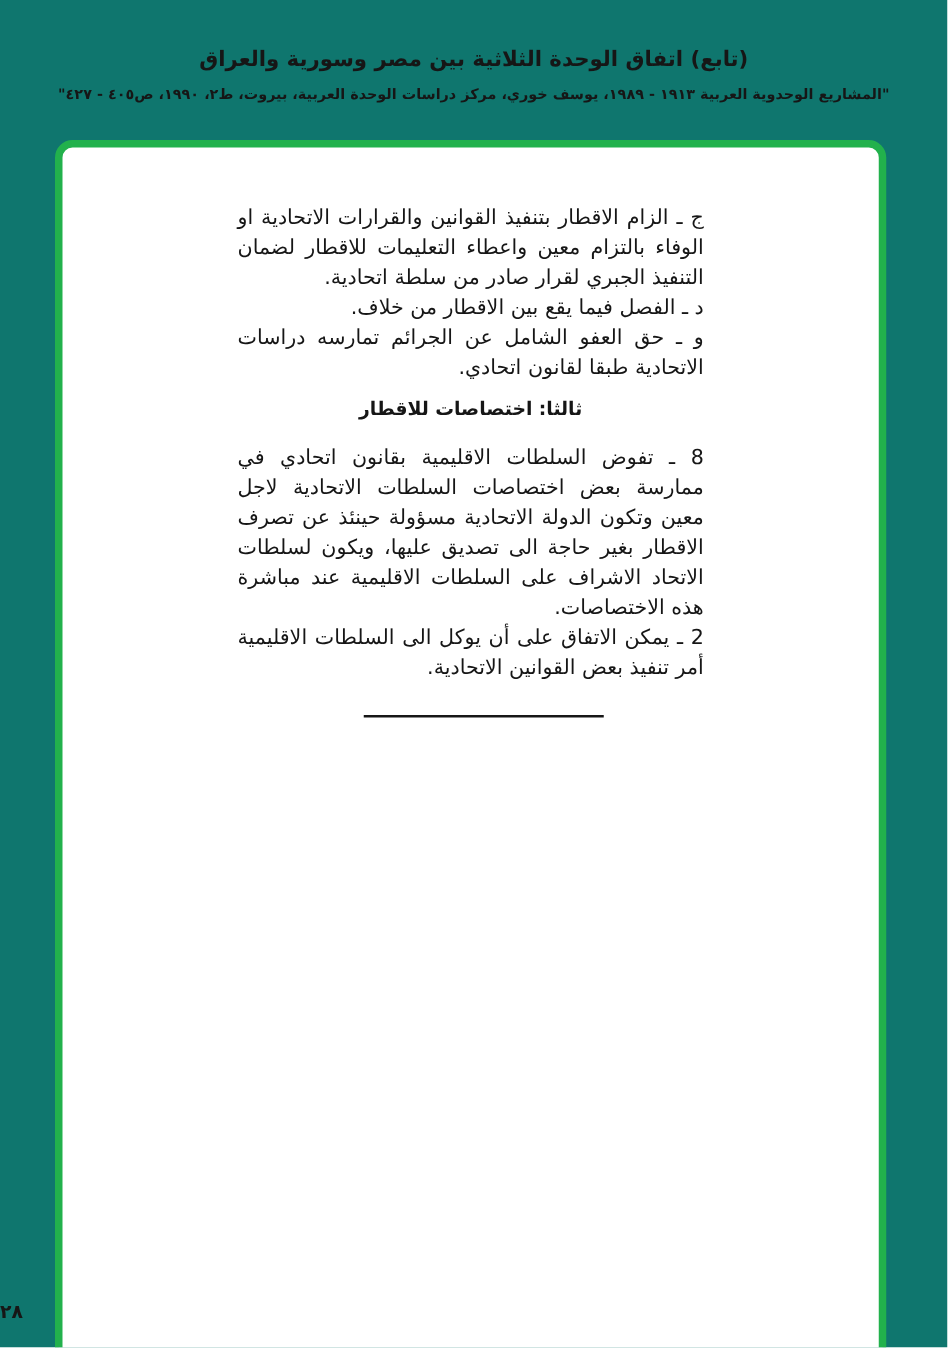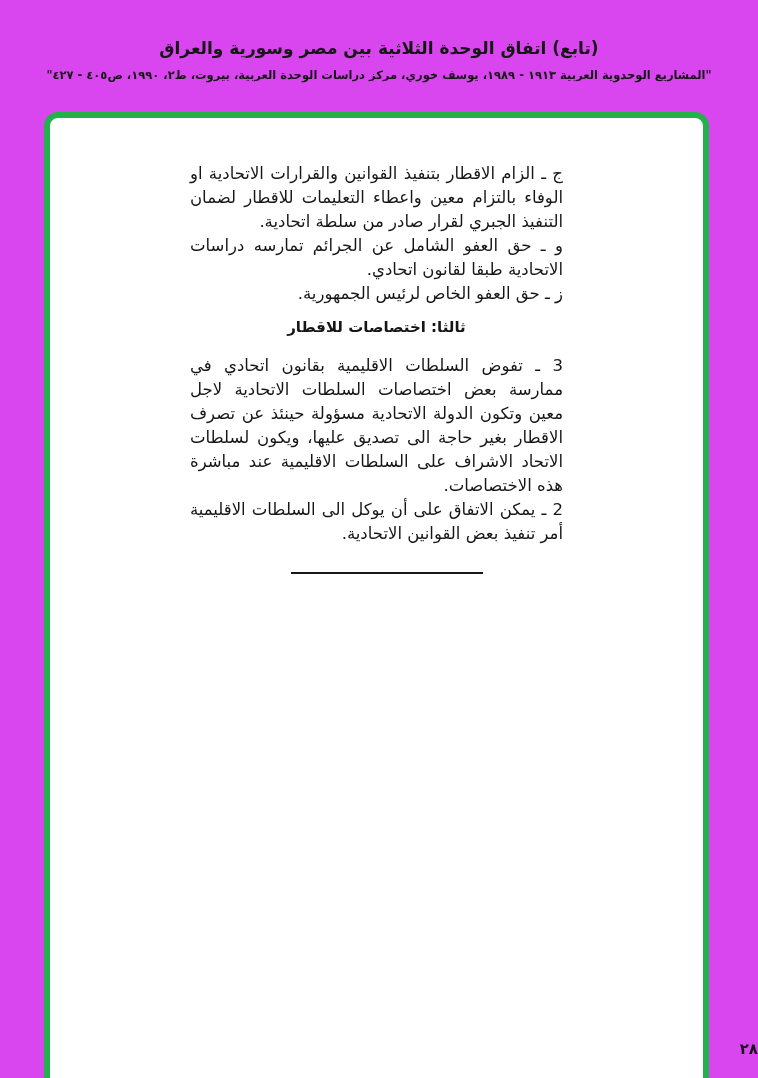"(تابع) اتفاق الوحدة الثلاثية بين" .page { background: #d946ef -> #0f766e }
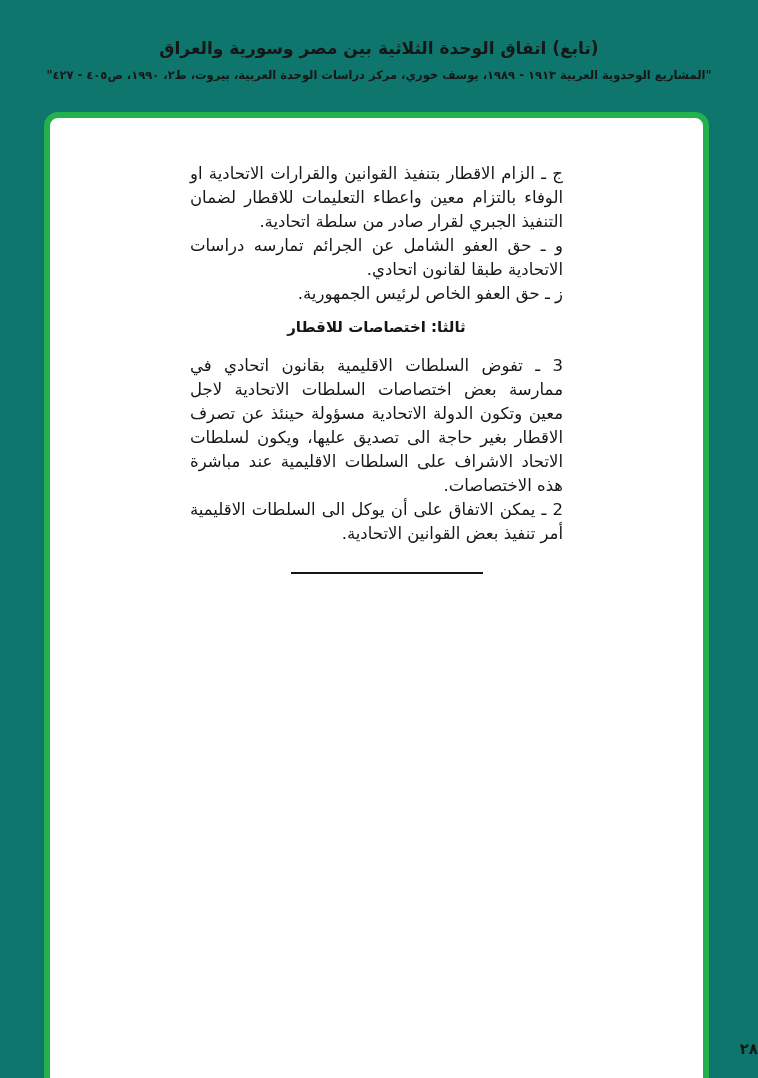"د ـ الفصل فيما يقع" p.clause { html: none -> <p>د ـ الفصل فيما يقع بين الاقطار من خلاف.</p> }
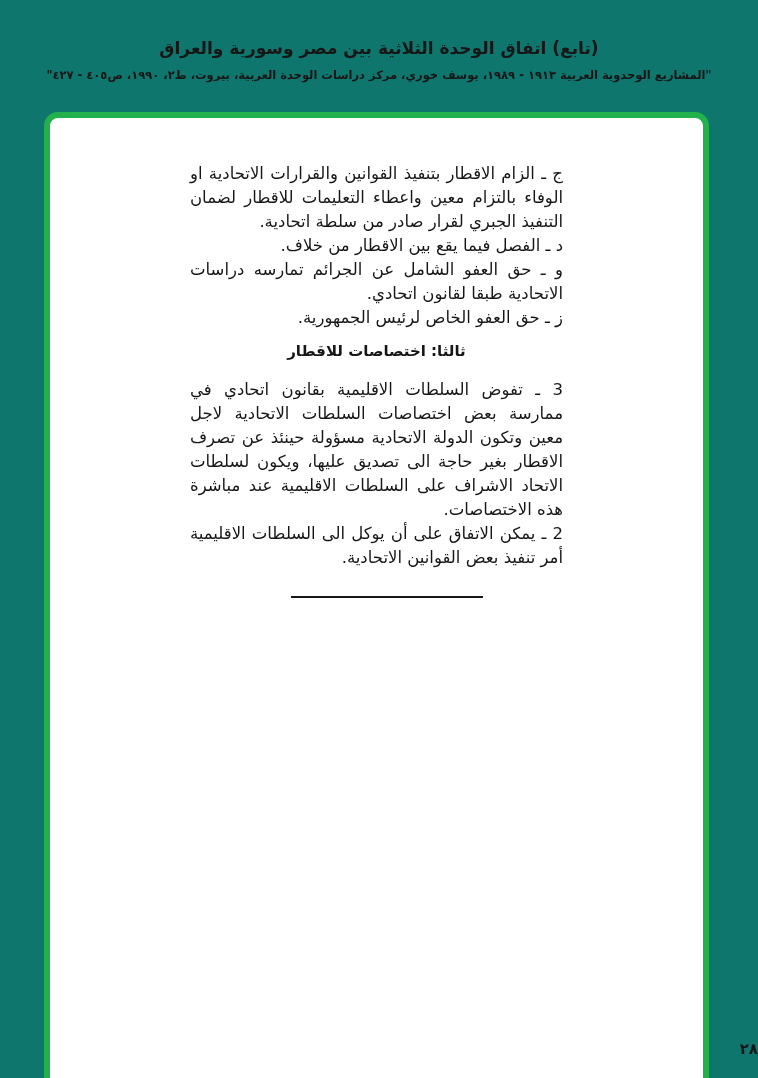"ز ـ حق العفو الخاص" p.clause { html: <p>ز ـ حق العفو الخاص لرئيس الجمهورية.</p> -> none }
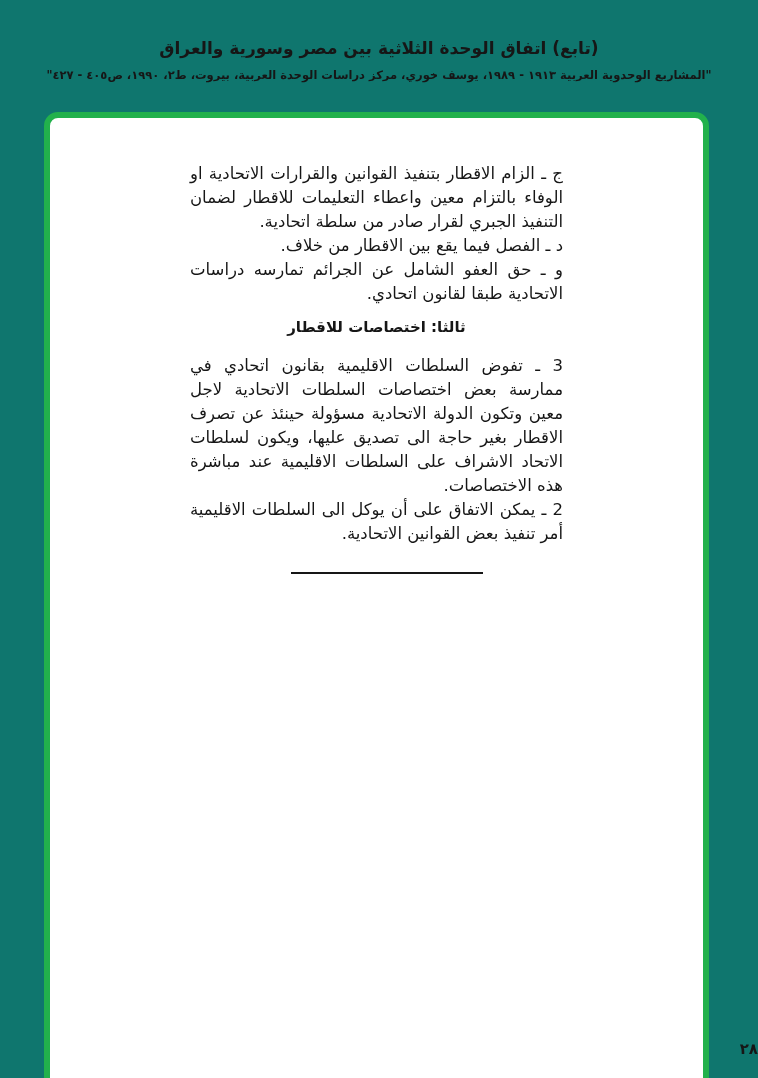"3 ـ تفوض السلطات الاقليمية" p.clause { text: 3 -> 8 }
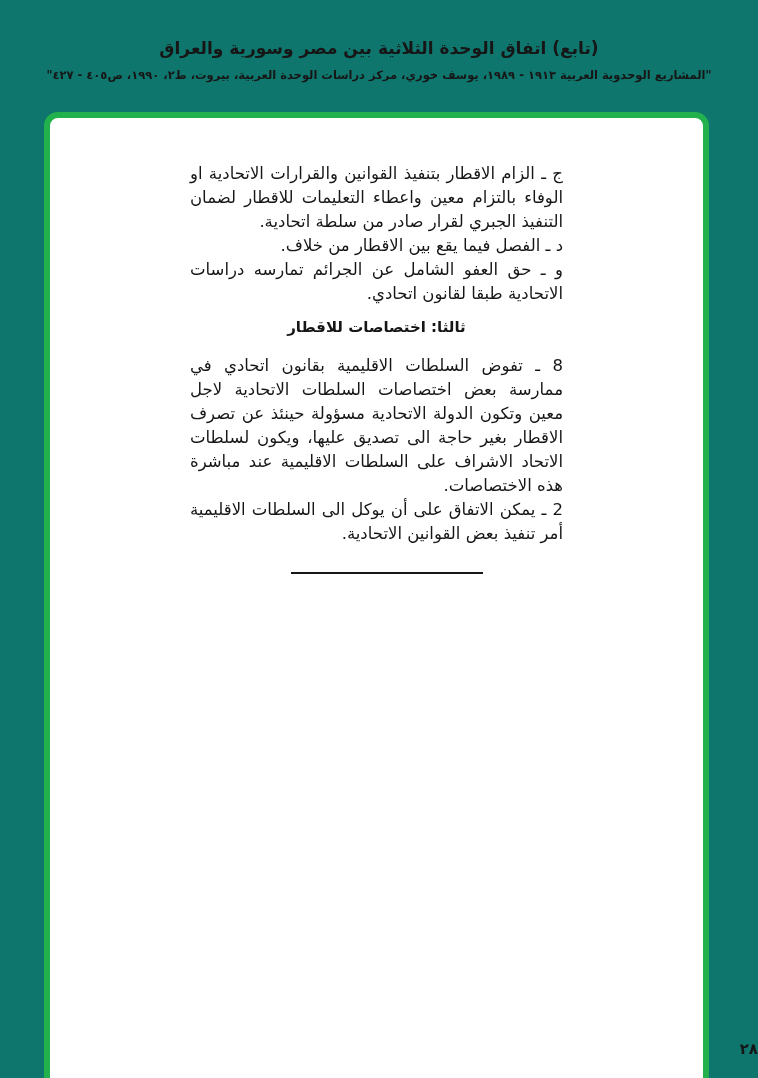"٢٨" .page-number { text-align: right -> left }
